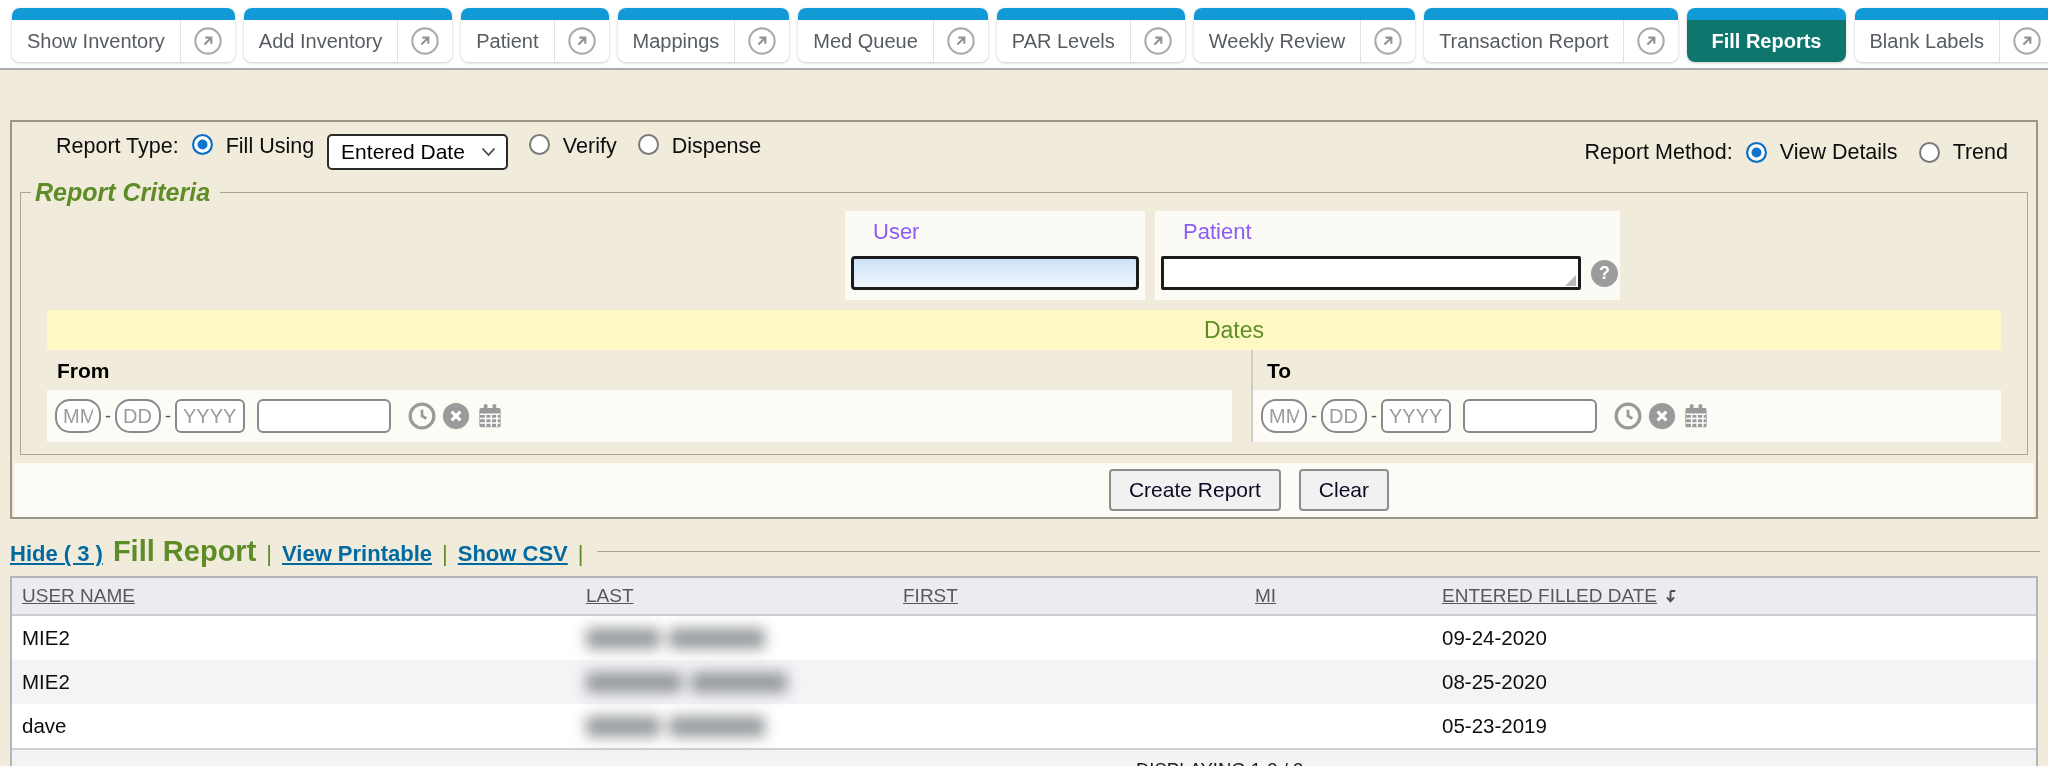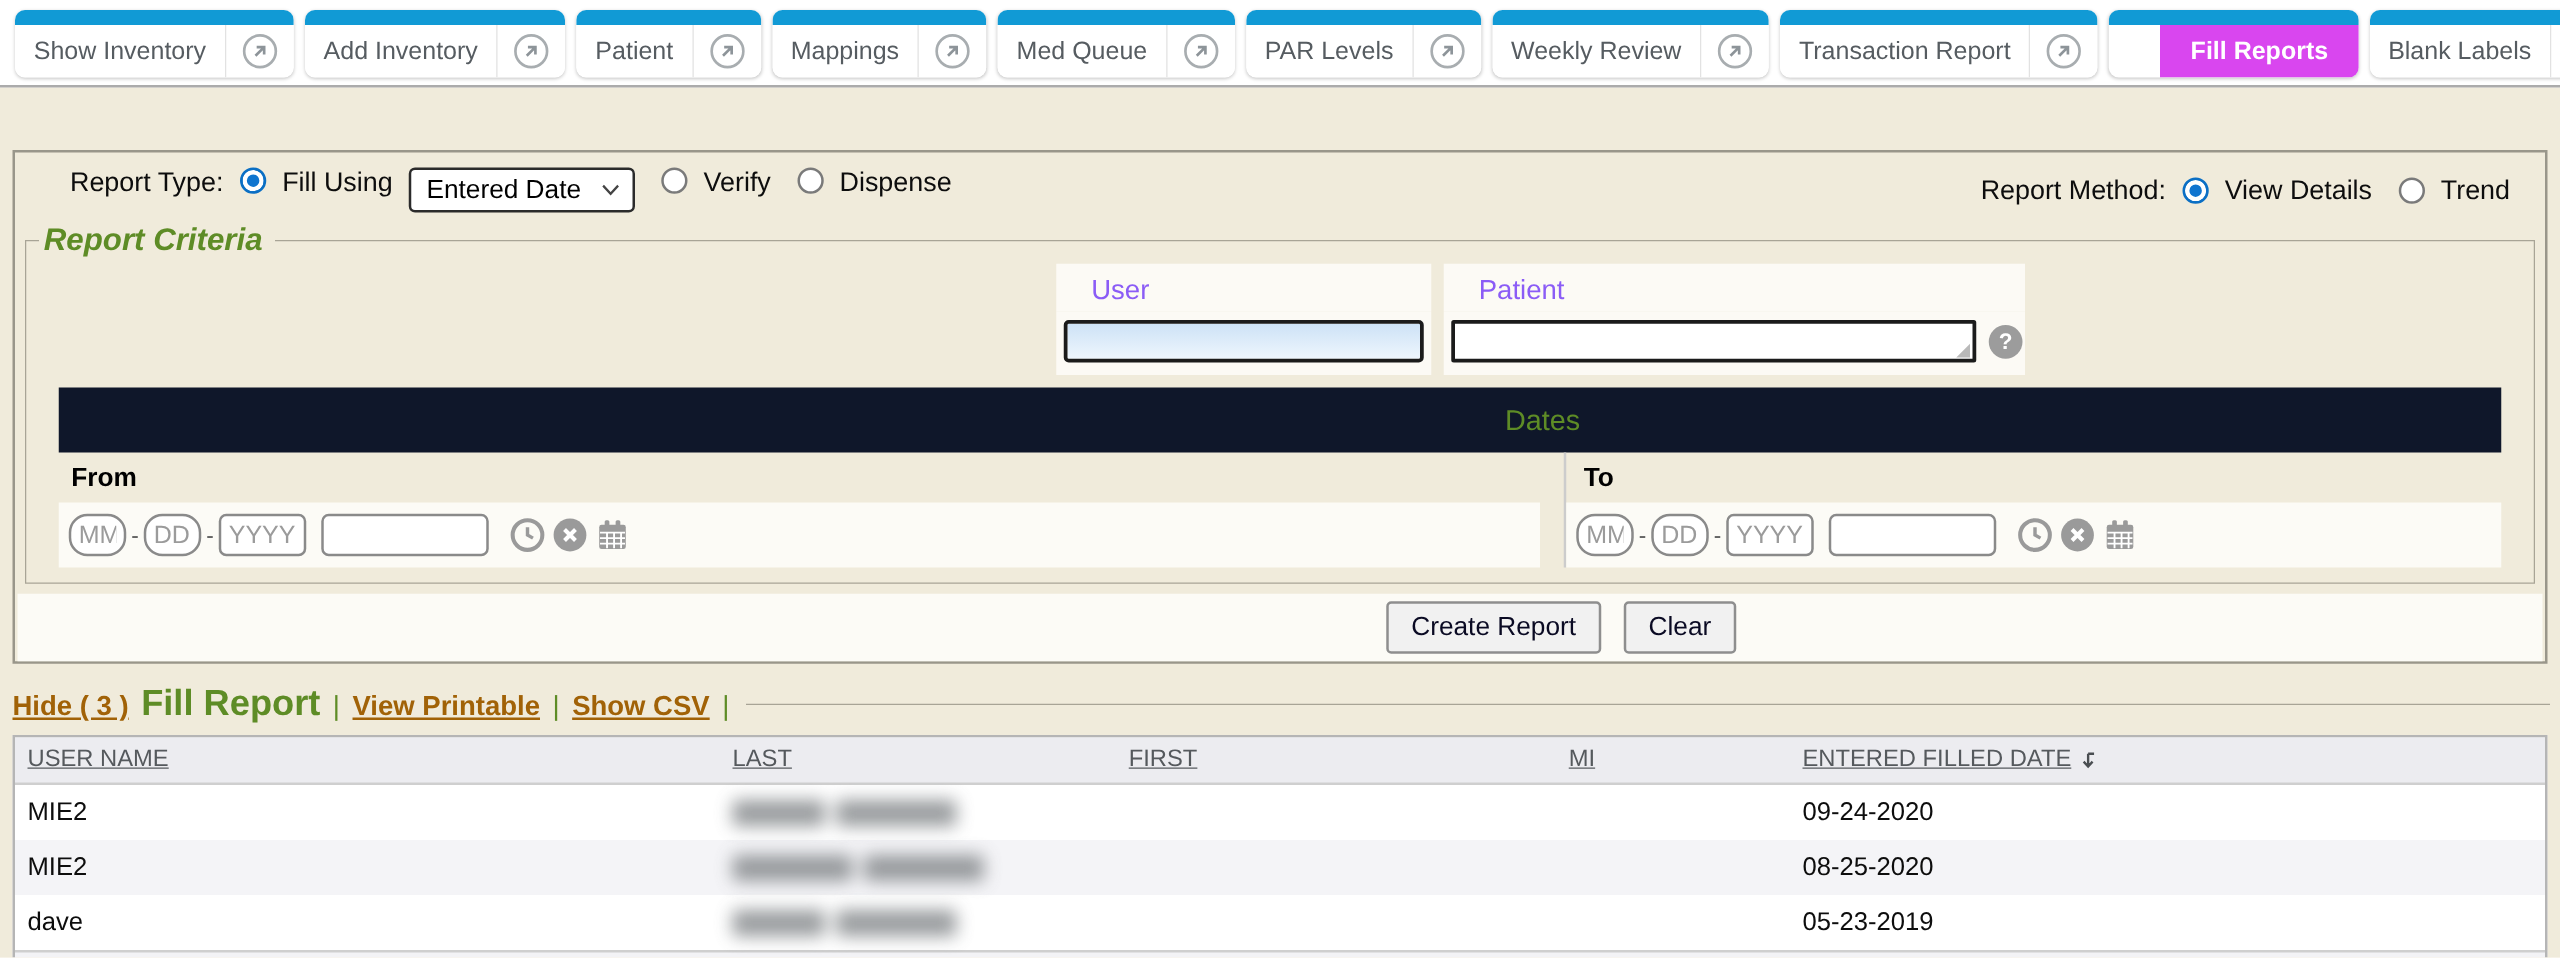"Fill Reports" .tab.active .tab-body { background: #d946ef -> #0f766e; margin-left: 41px -> none }
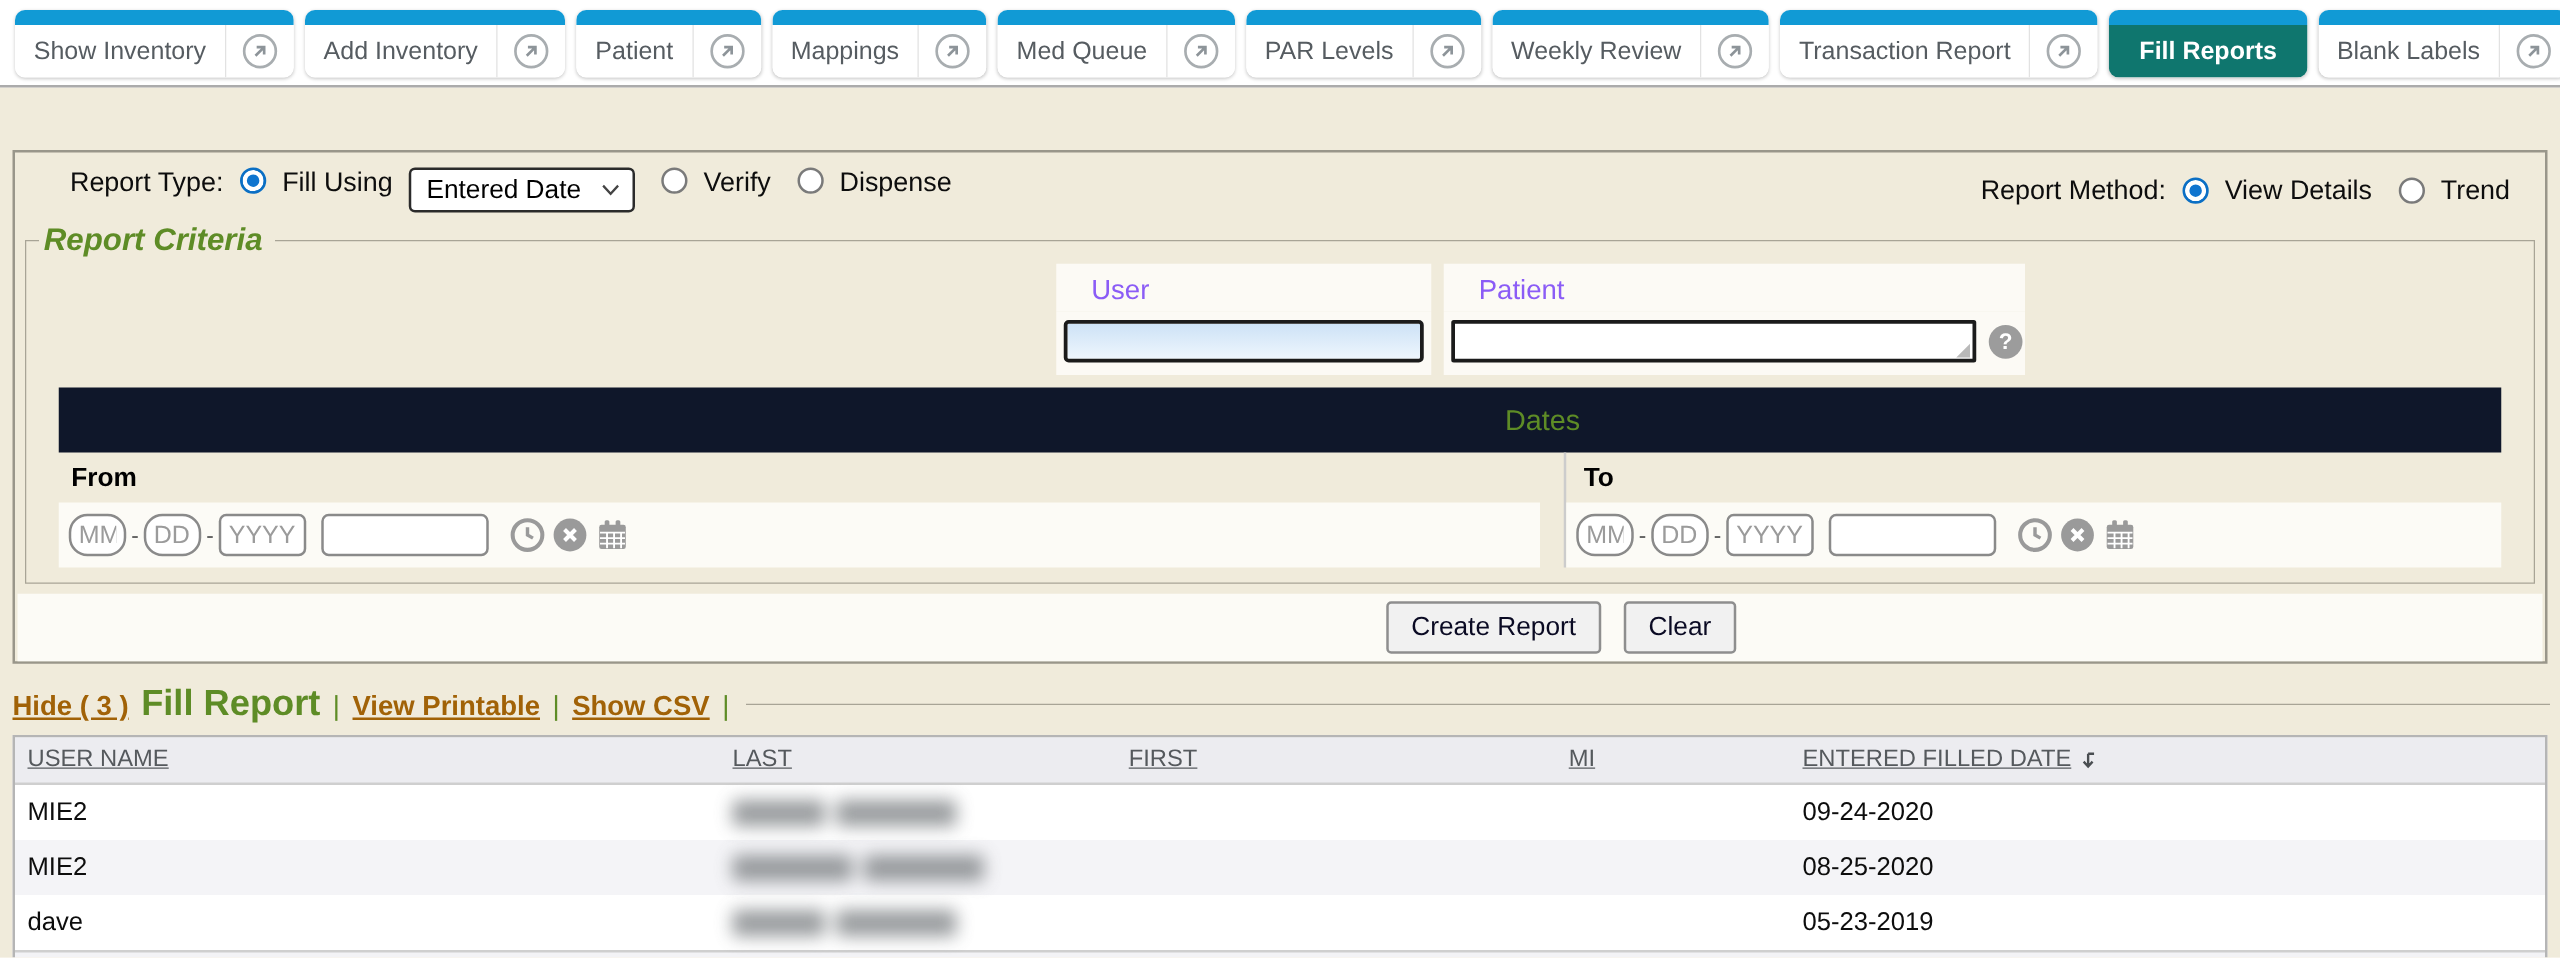"Dates" .dates-head { background: #0f172a -> #fef9c3; height: 52px -> 40px }
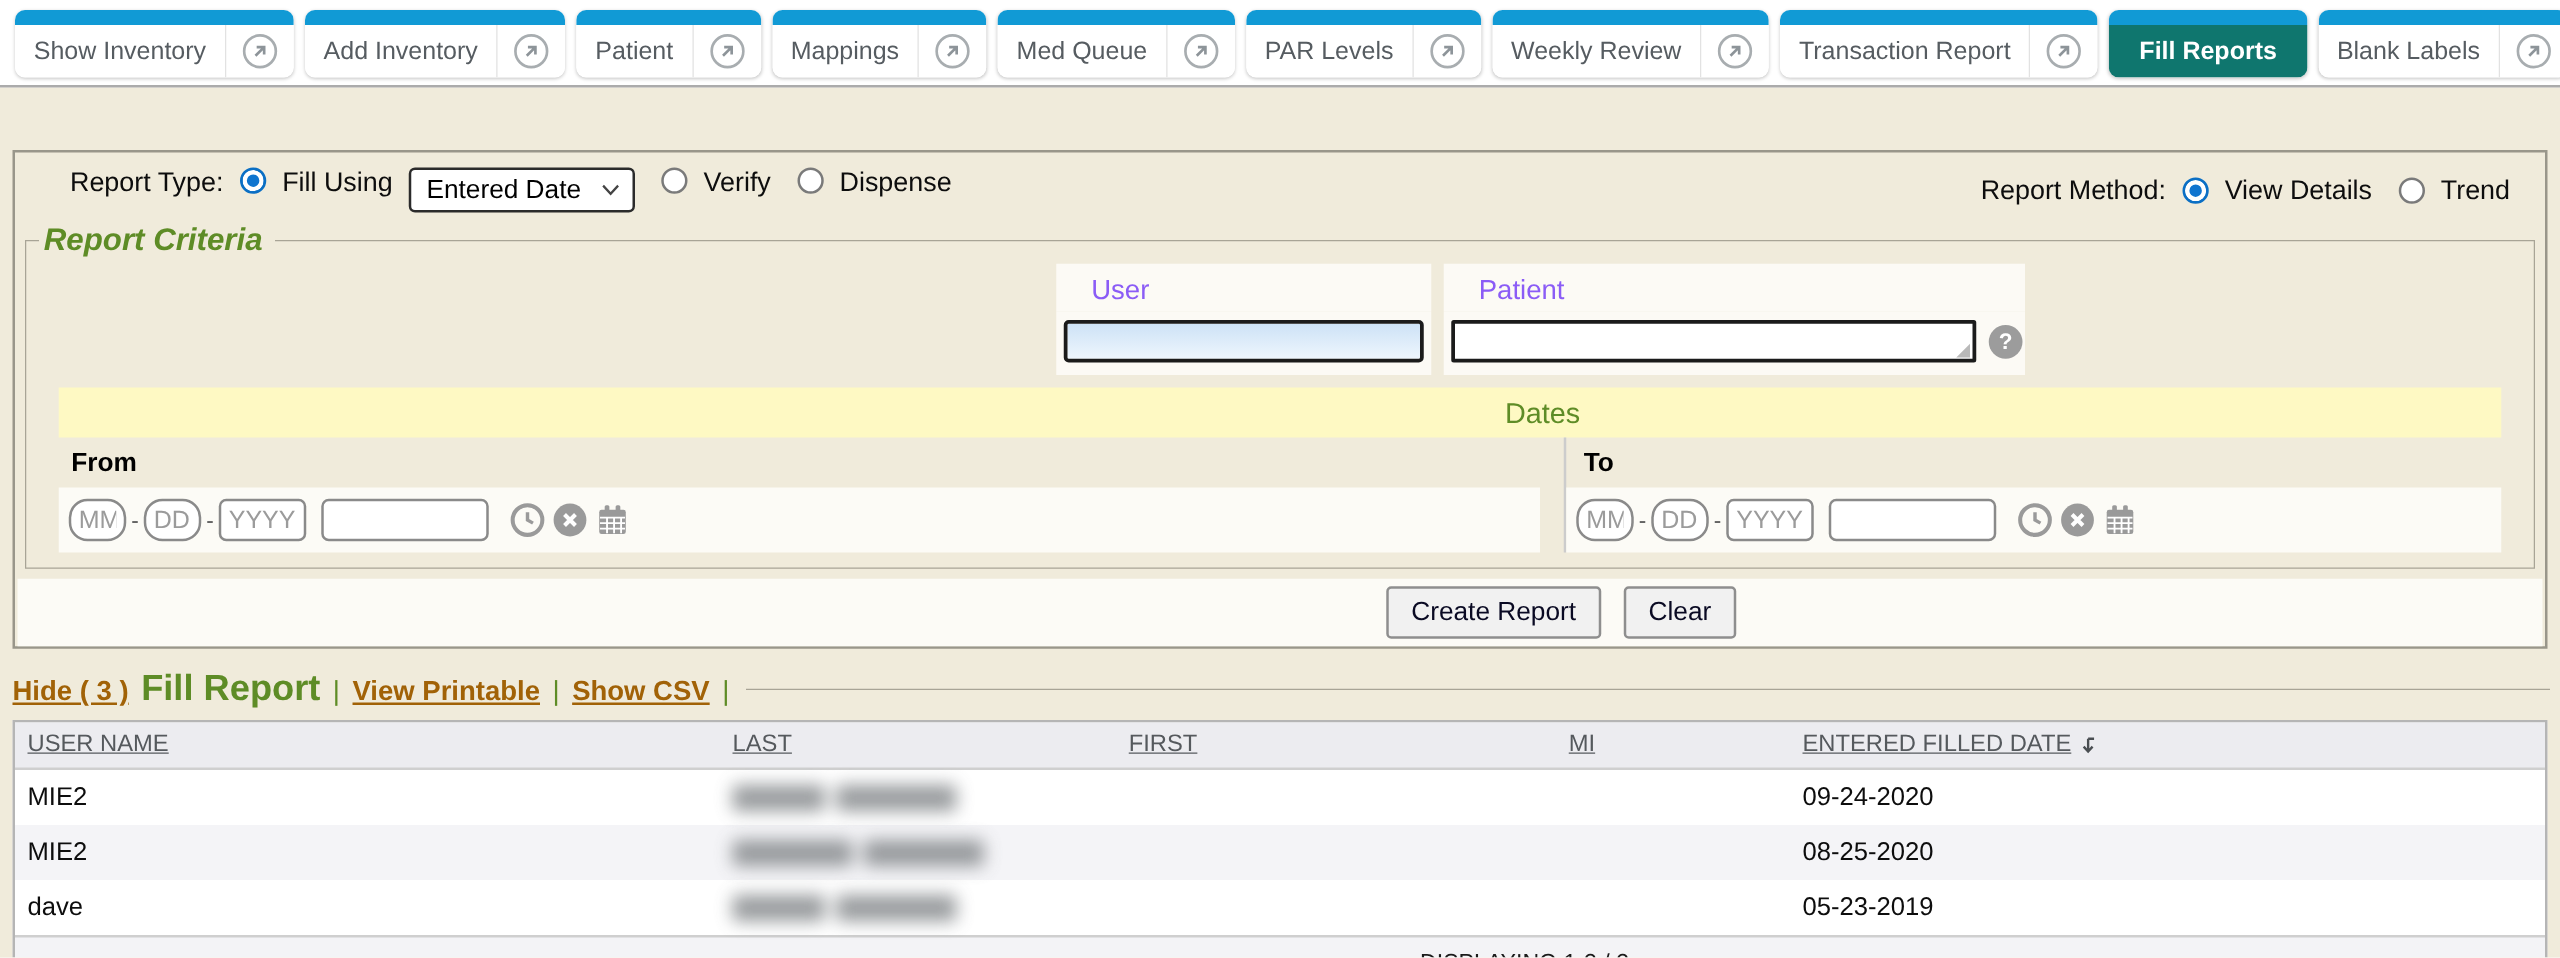"Hide ( 3 )" .g-link { color: #a16207 -> #0369a1 }
